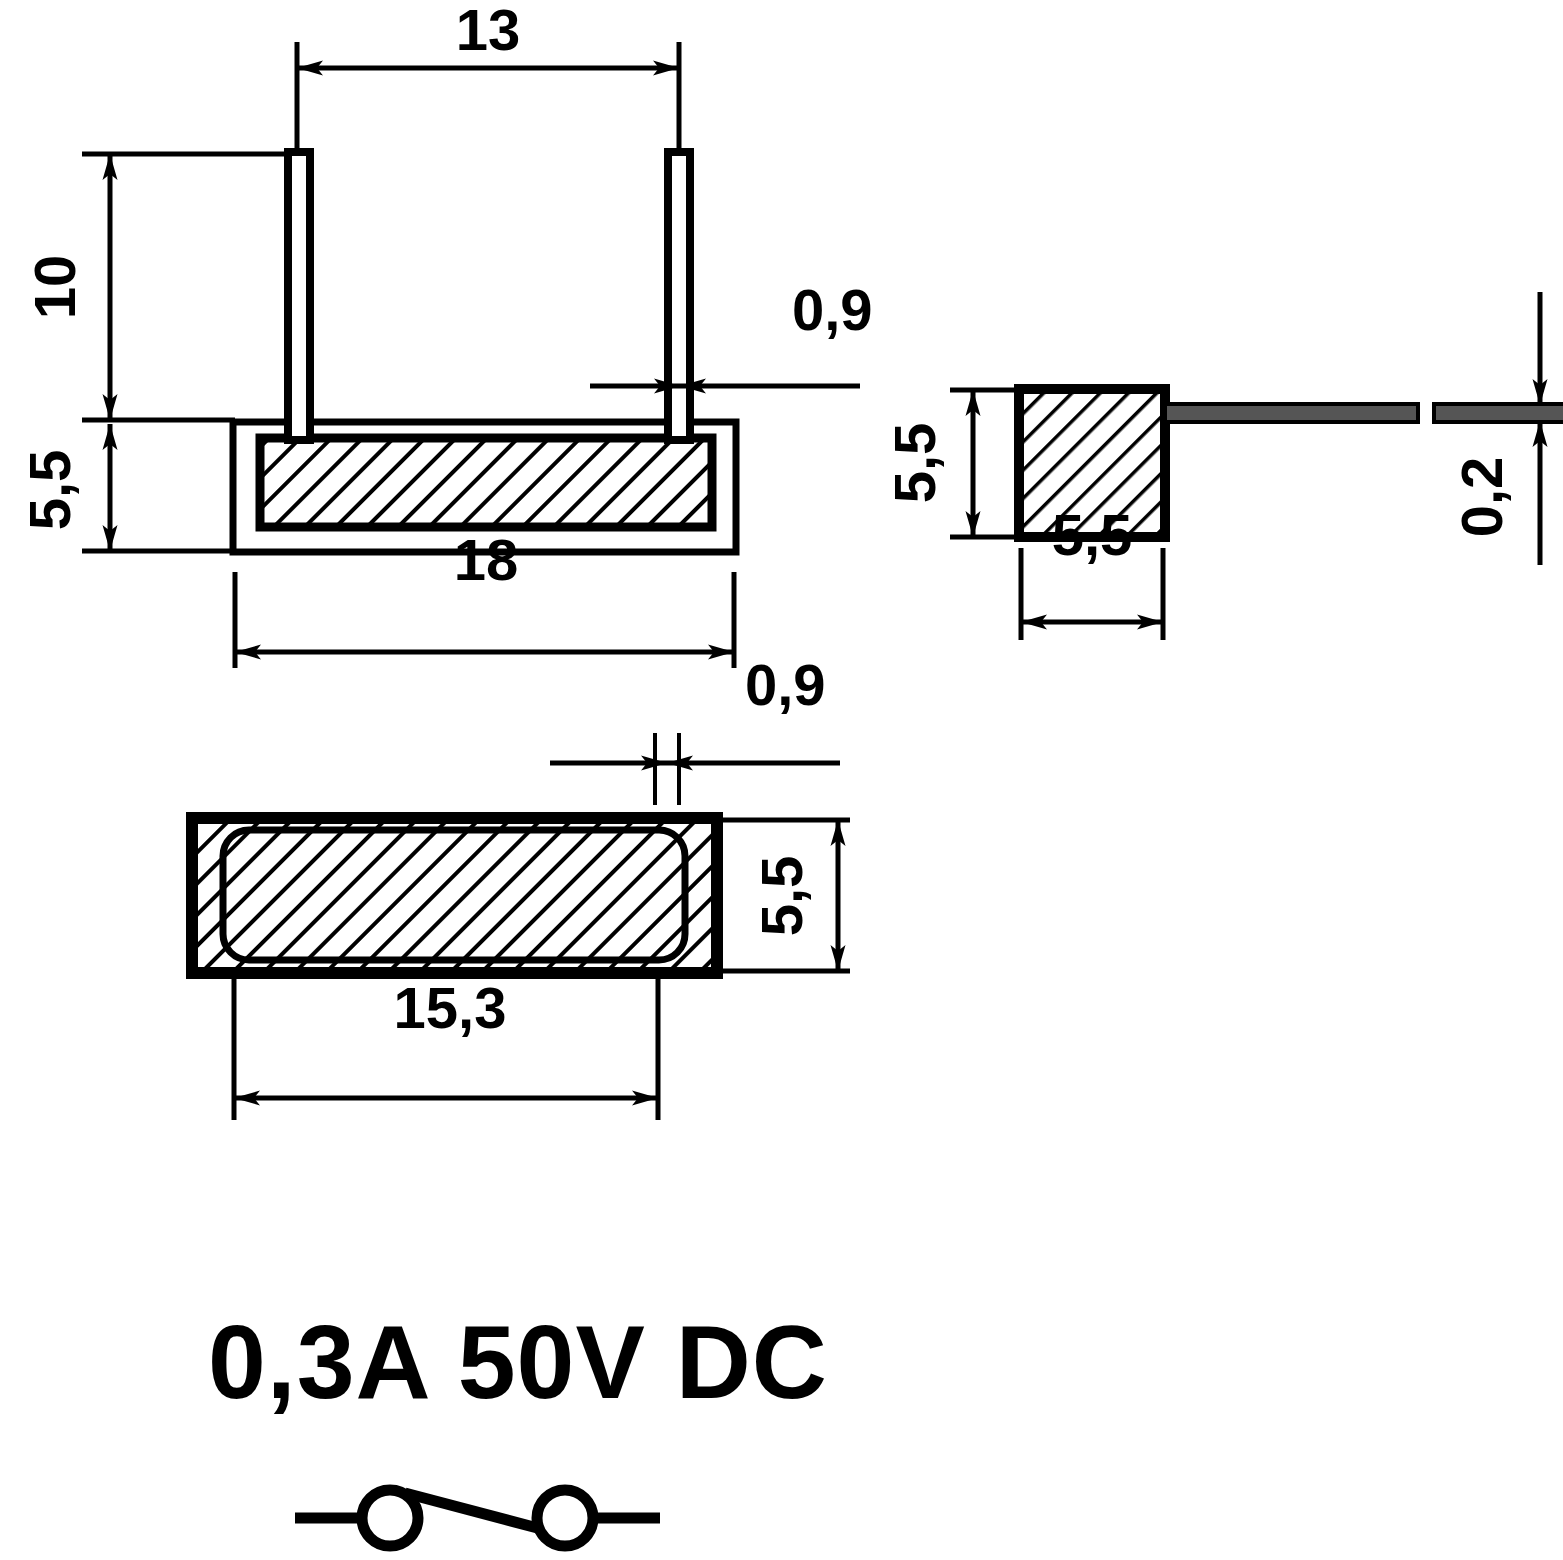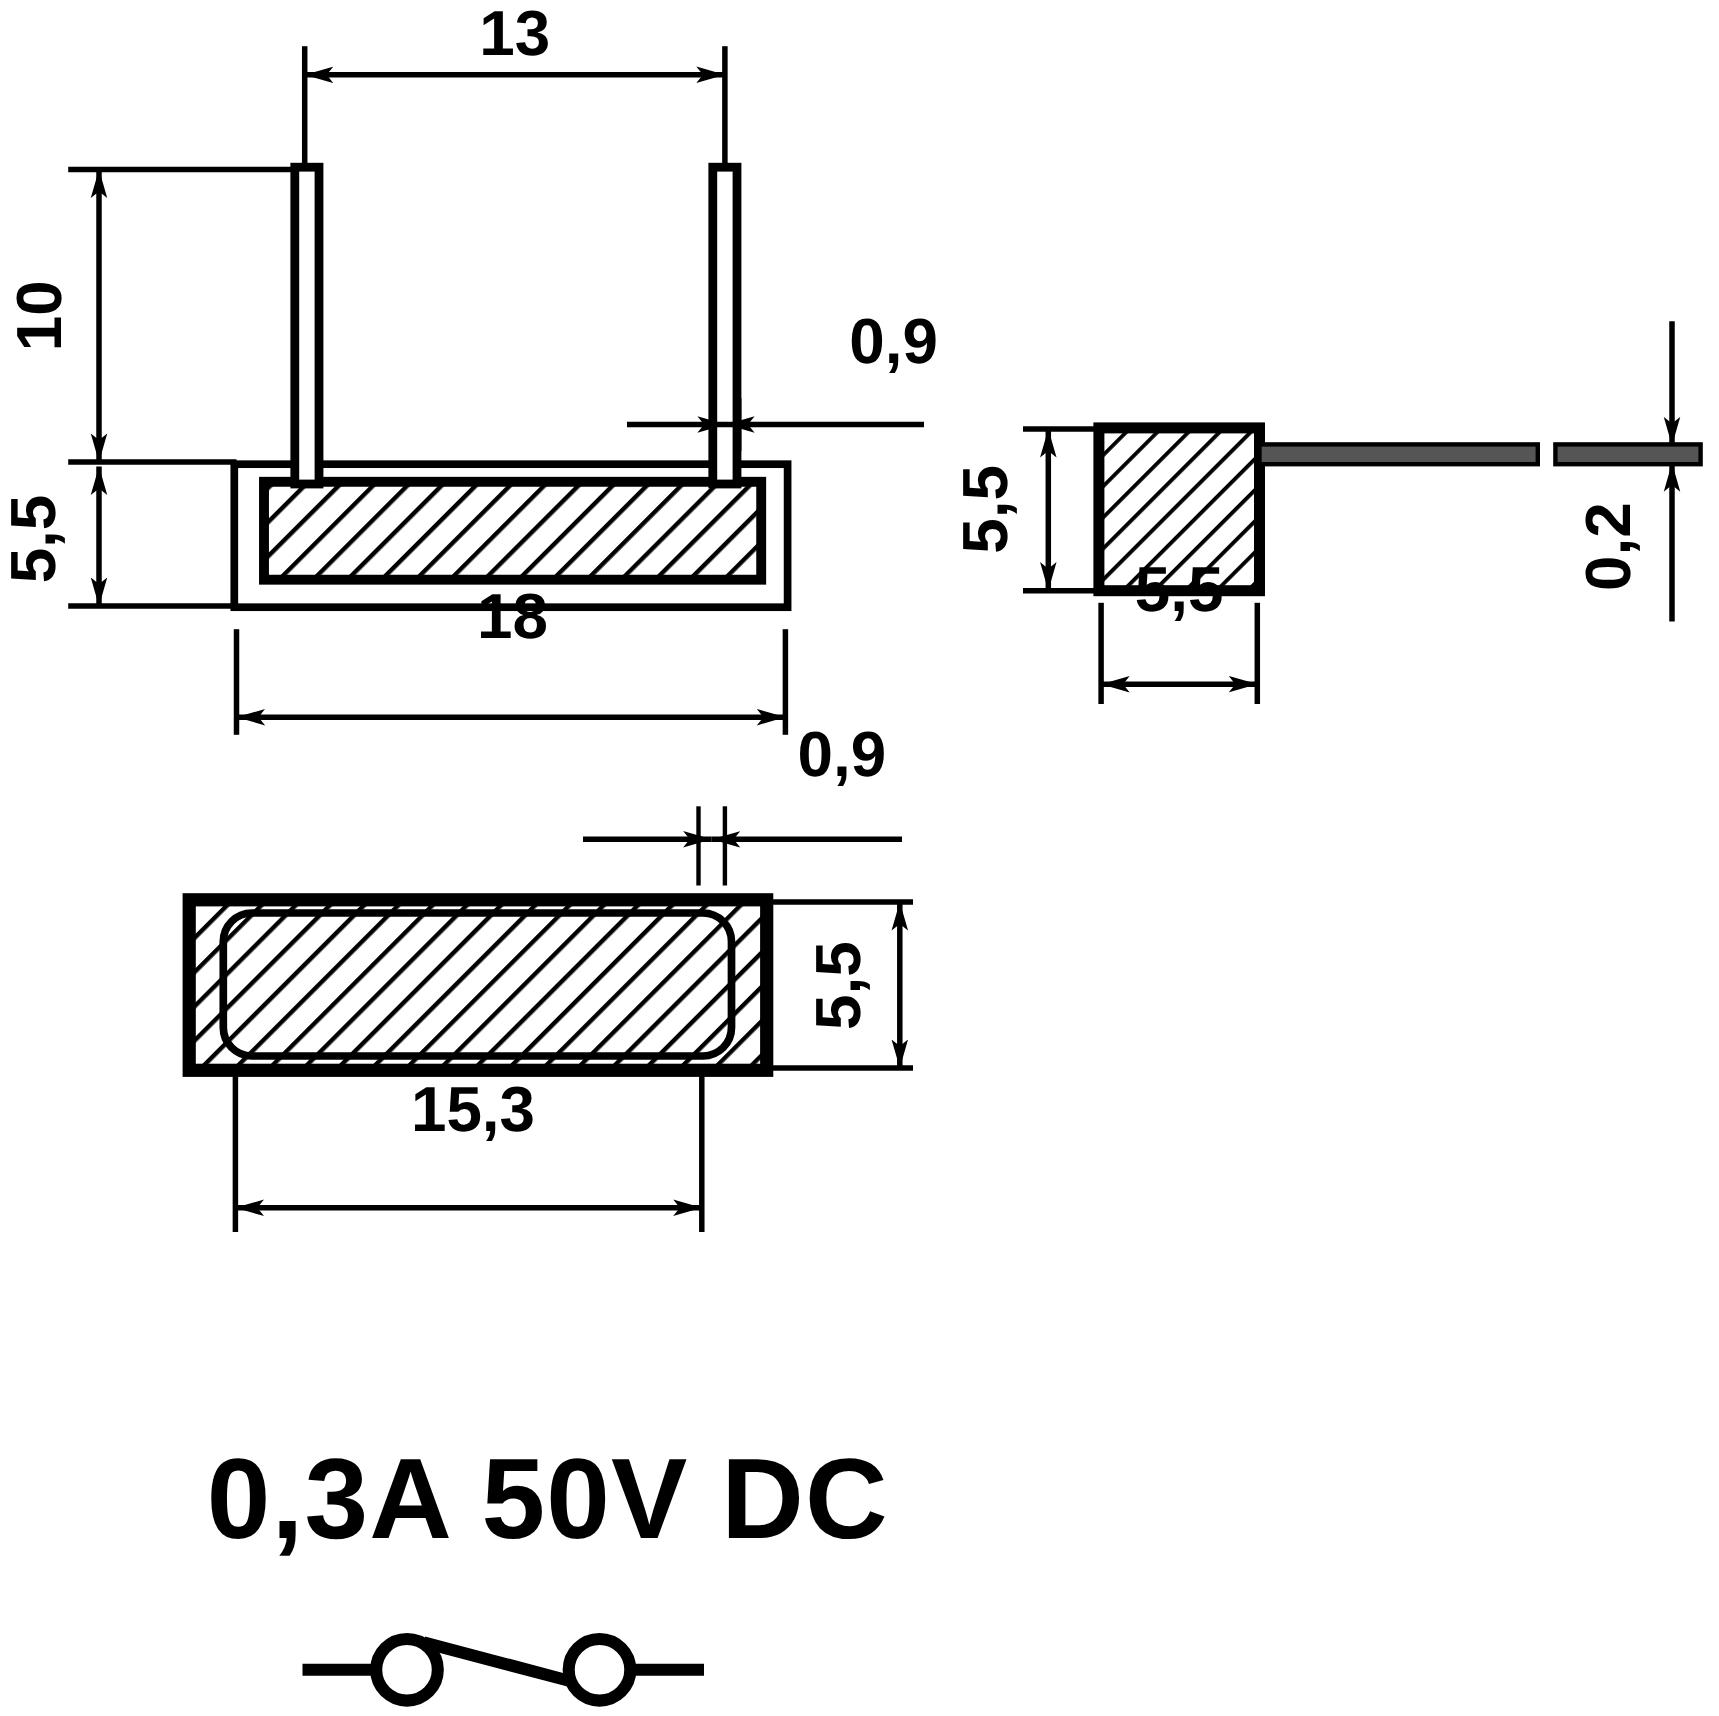"13" #sheet { margin-left: none -> 20px }
